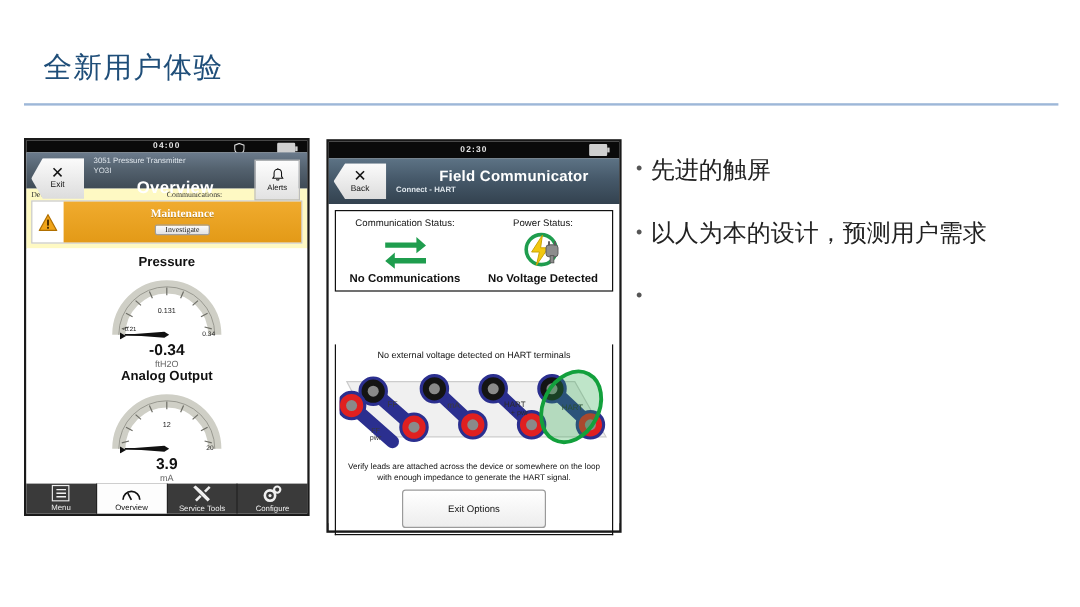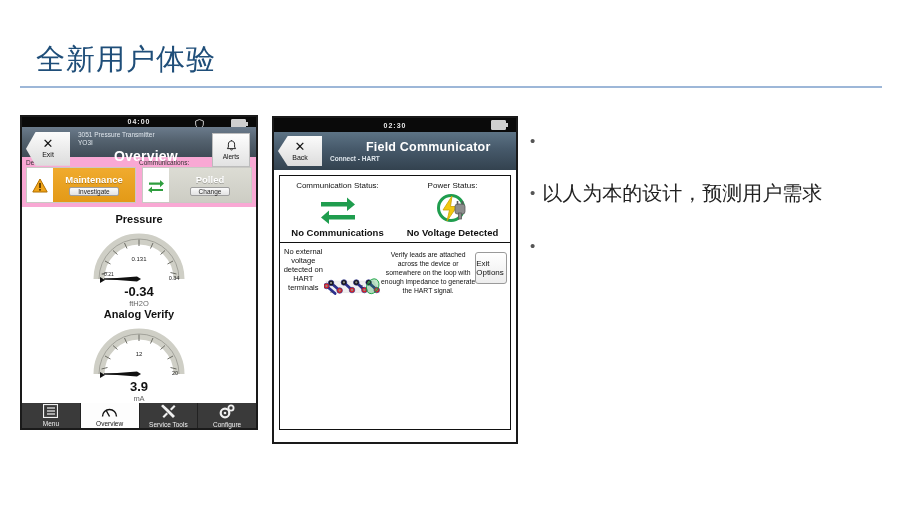"全新用户体验" .slide-title { font-size: 29px -> 24px }
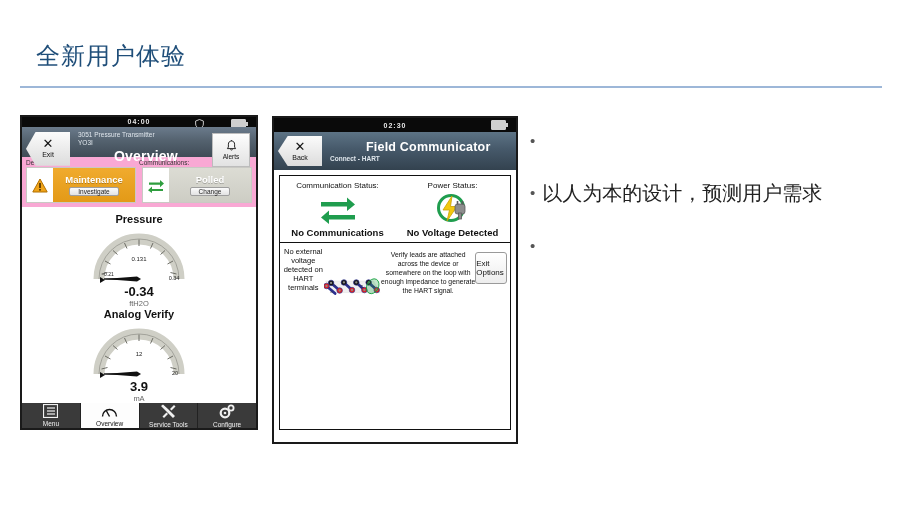"先进的触屏" span.btxt { html: none -> <span>先进的触屏</span> }
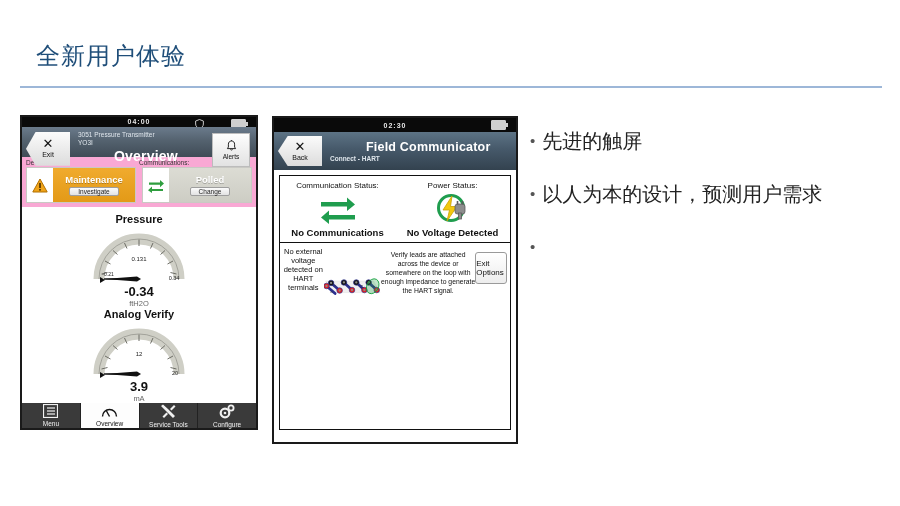"Maintenance" .strip { background: #f9a8d4 -> #fef9c3; font-family: none -> Liberation Serif, serif }
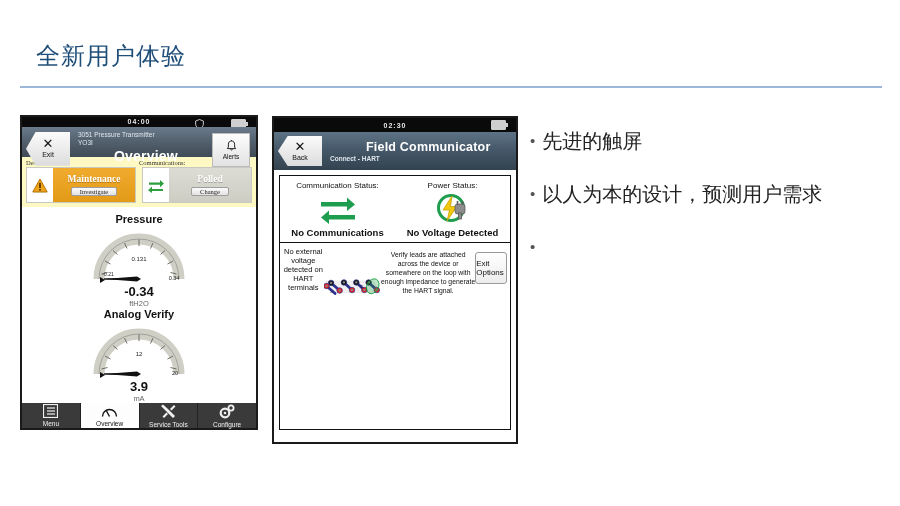"Polled" div.card { html: <div> <div> <svg> <path></path> <path></path> </svg> </div> <div> <div>Polled</div> <div>Change</div> </div> </div> -> none }
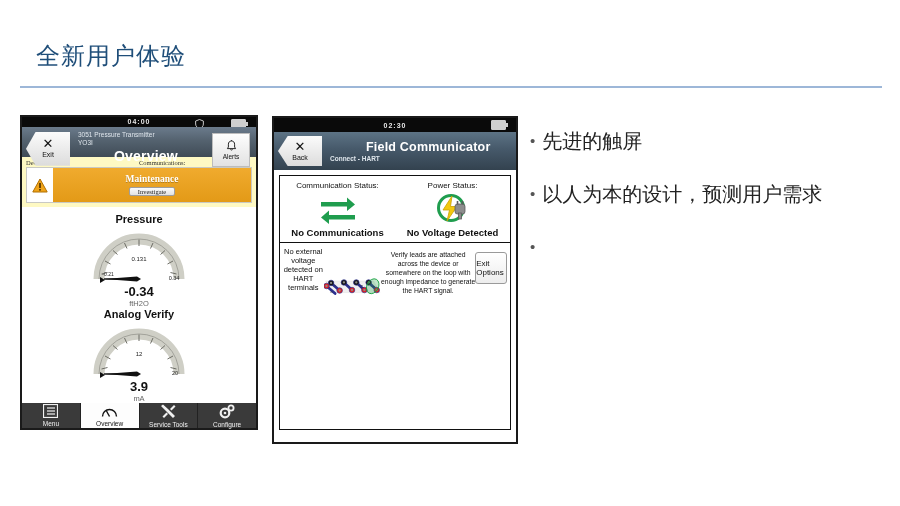"No external voltage detected on" .term-box { flex-direction: row -> column; margin-top: none -> 44px }
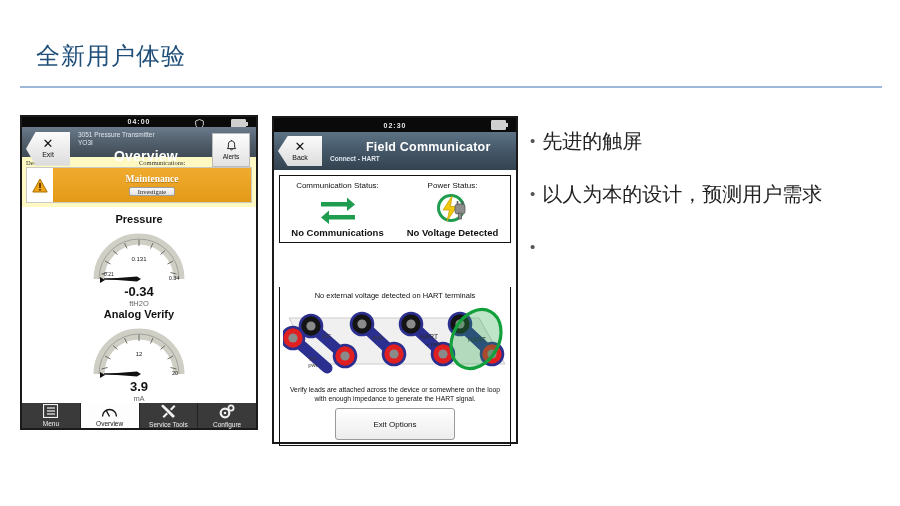"Analog Verify" div.g-title { text: Verify -> Output }
